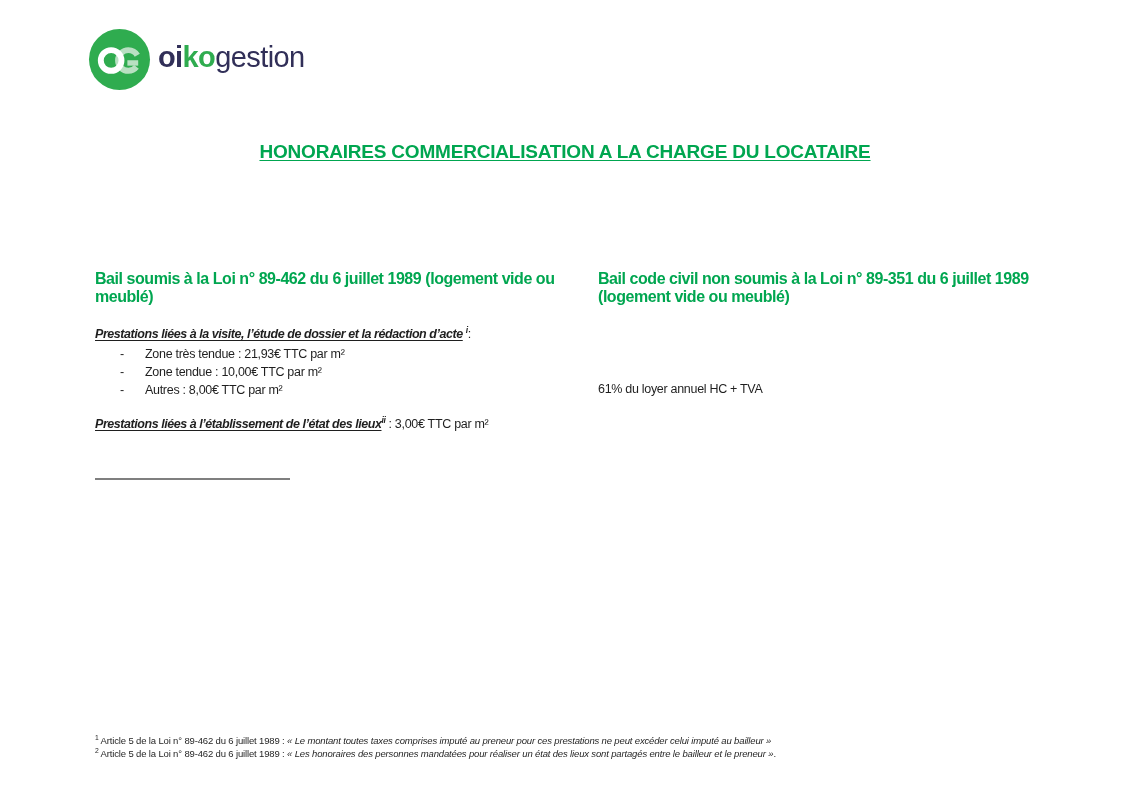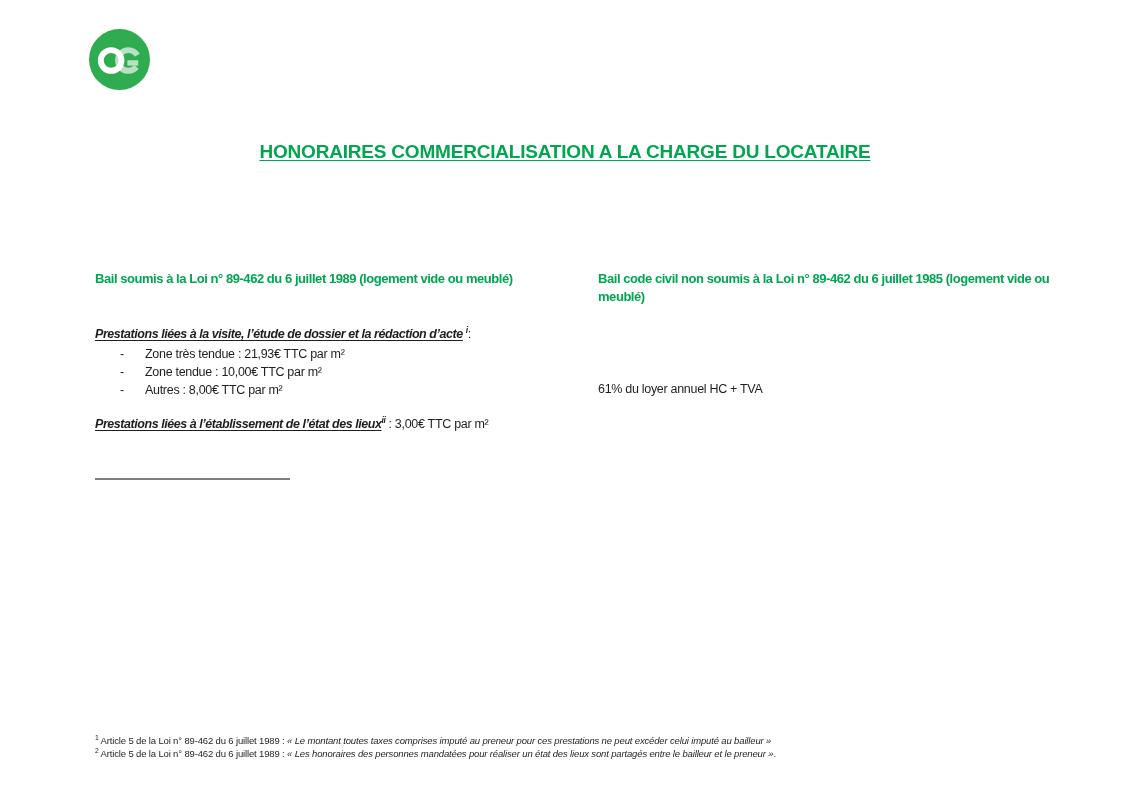"oikogestion" div.brand { html: none -> <div><span>oi</span><span>ko</span><span>gestion</span></div> }
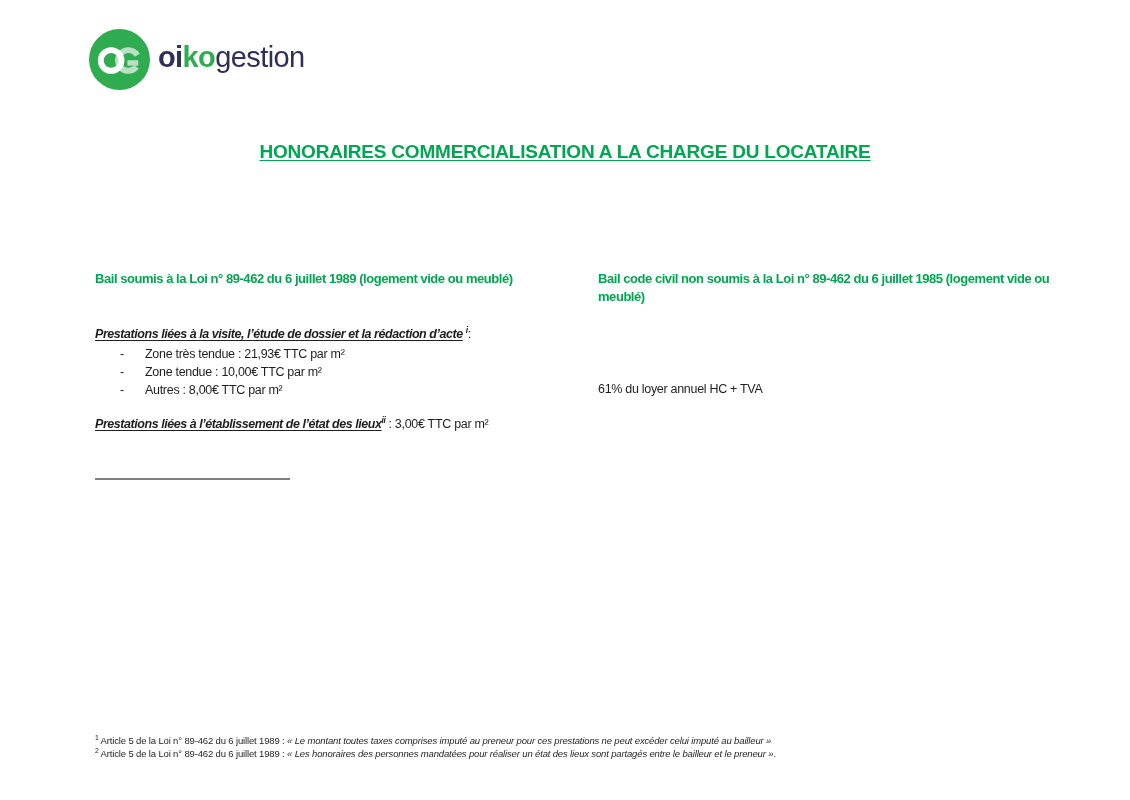"Bail soumis à la Loi" .col-heading { font-size: 13px -> 16px }
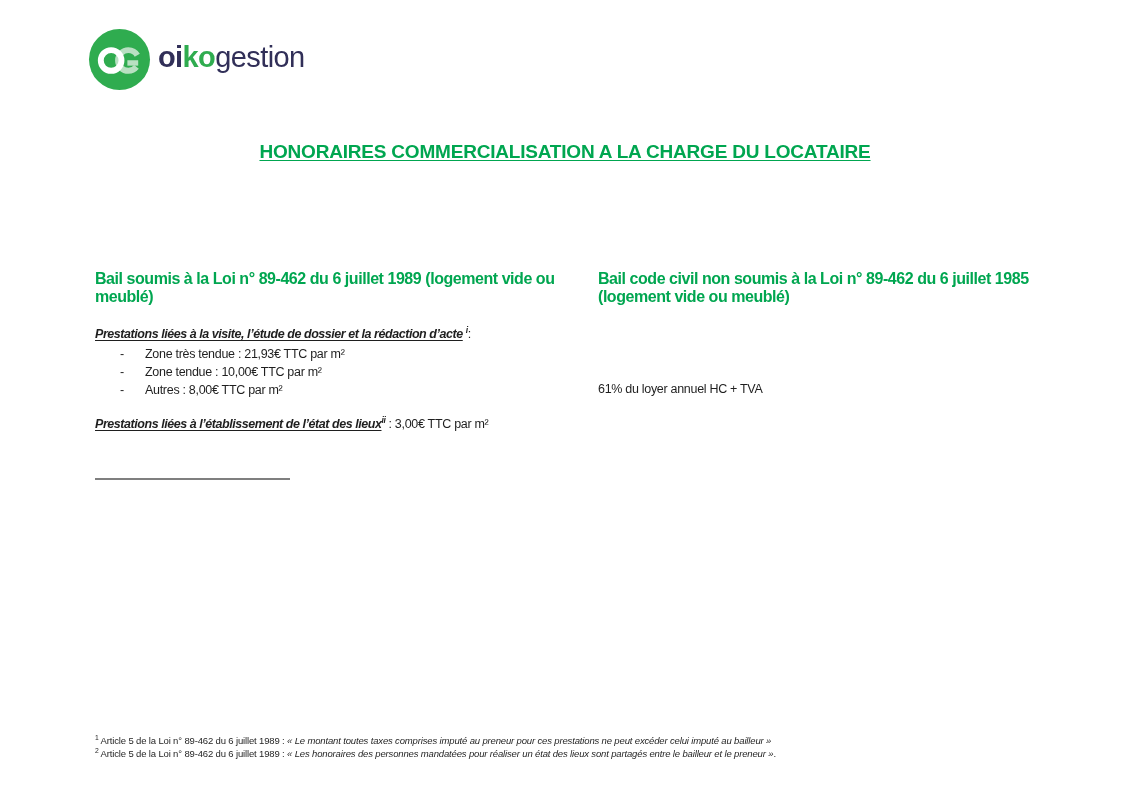"Bail code civil non soumis" div.col-heading { text: 89-462 du 6 juillet 1985 -> 89-351 du 6 juillet 1989 }
